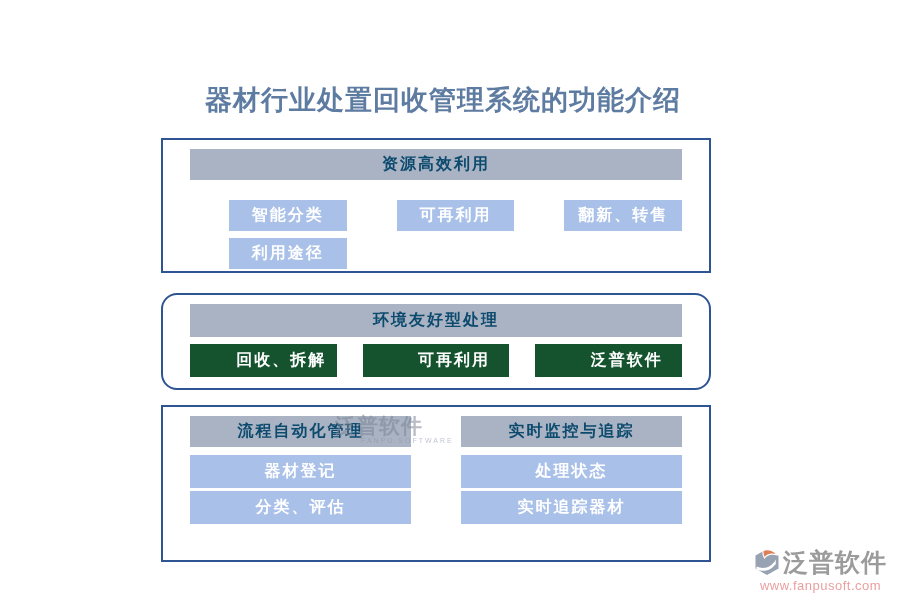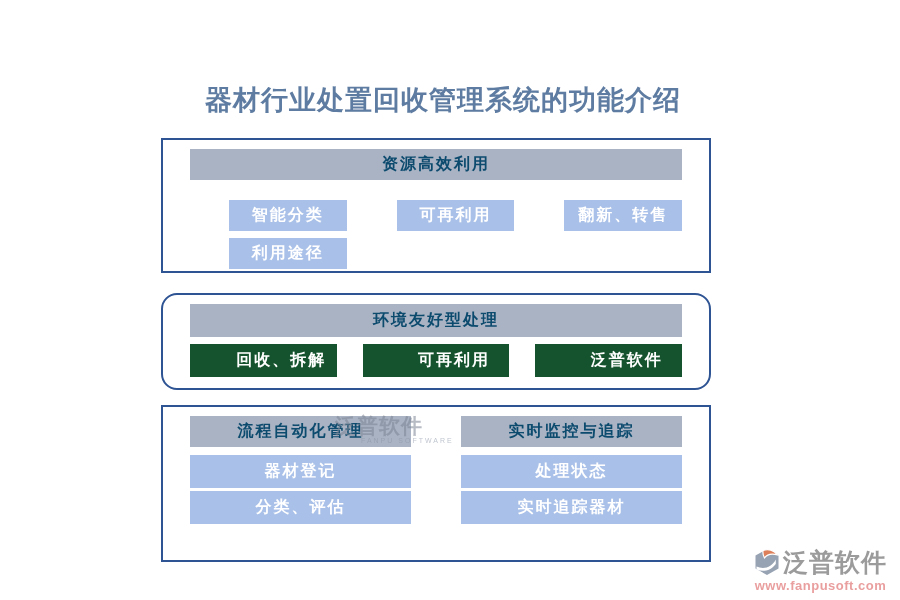"www.fanpusoft.com" .logo-url { font-weight: bold -> normal }
